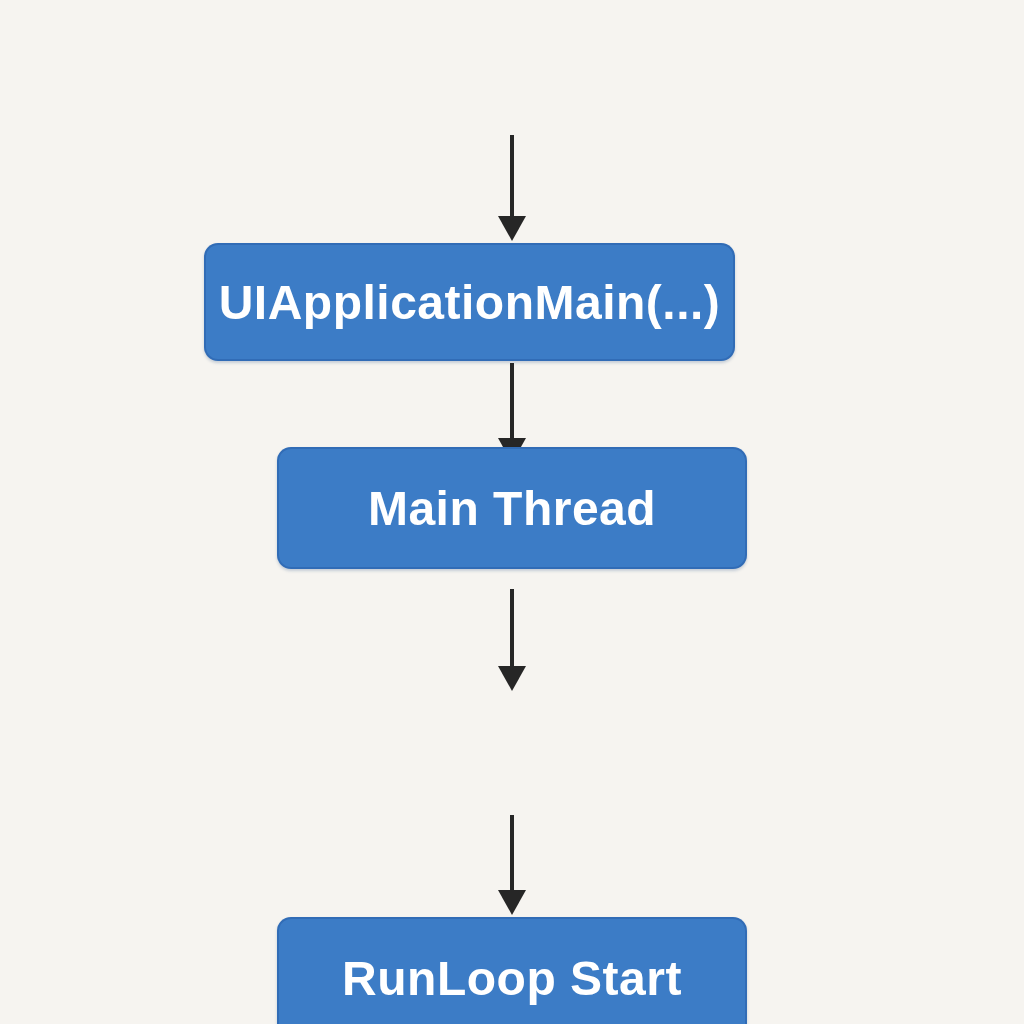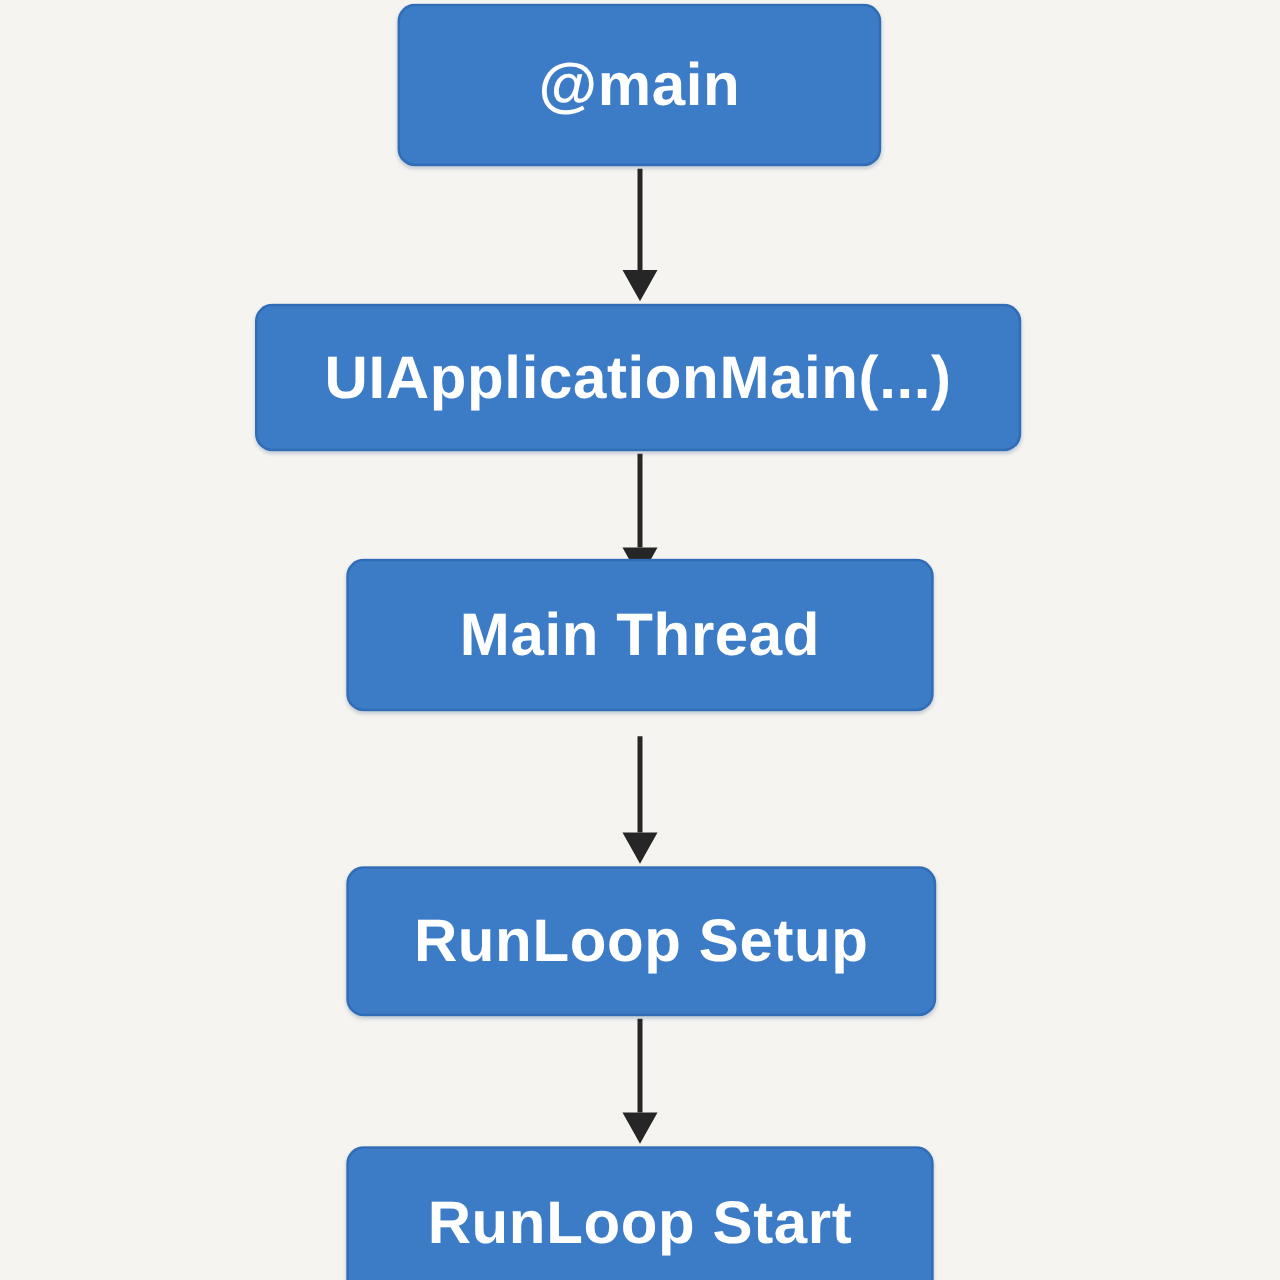"@main" div.node { html: <div>@main</div> -> none }
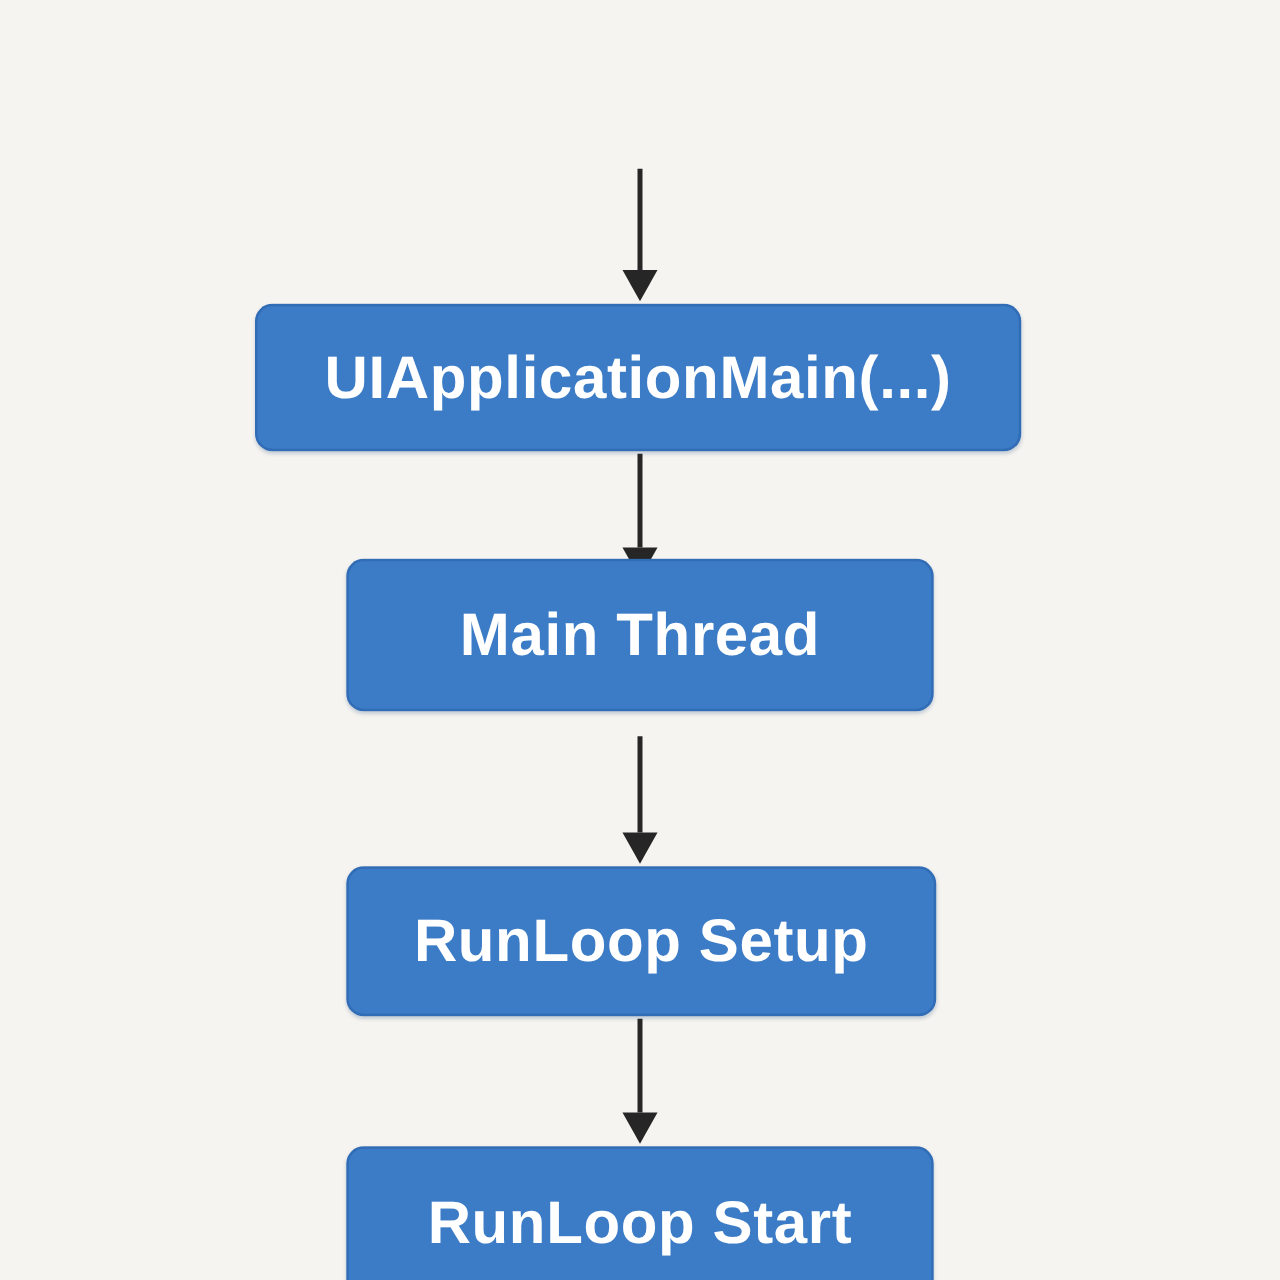"UIApplicationMain(...)" .n1 { width: 613px -> 531px }
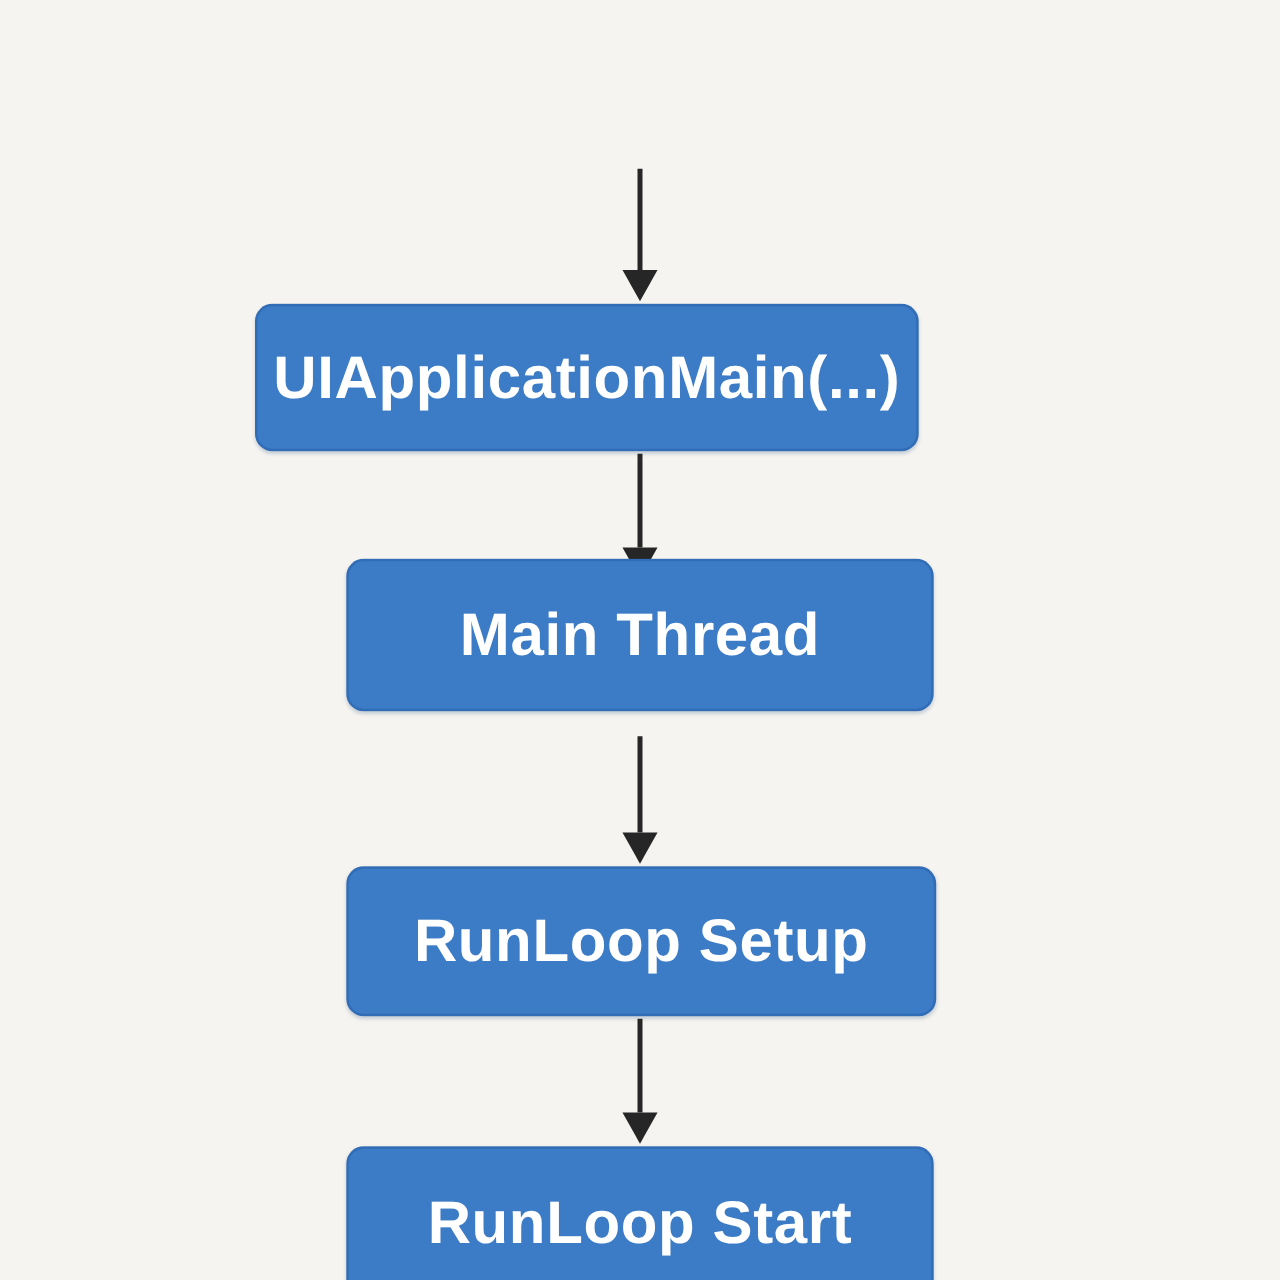"RunLoop Setup" div.node { html: <div>RunLoop Setup</div> -> none }
